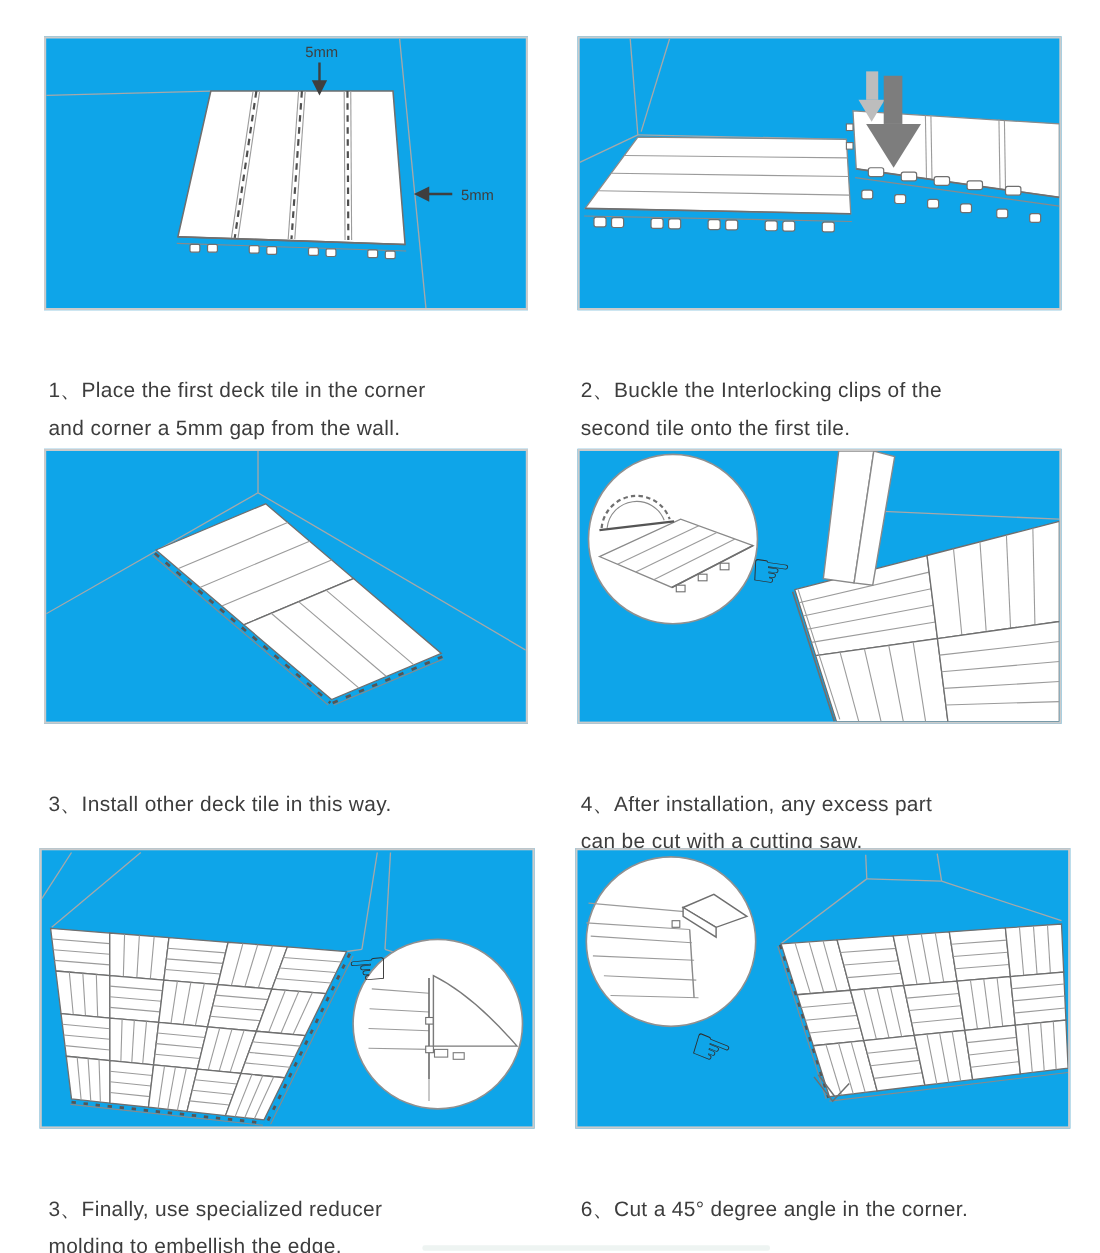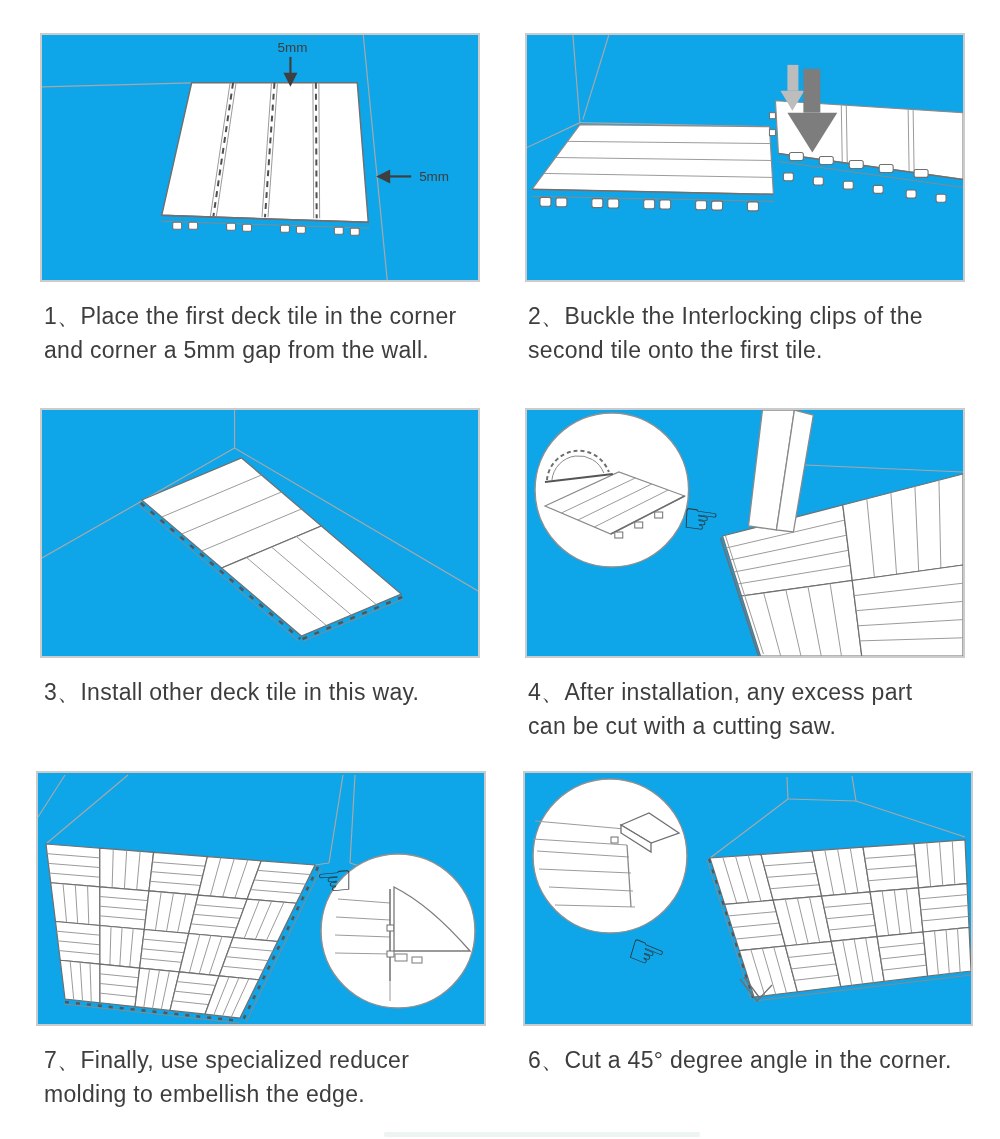"1、Place the first deck tile" .caption { font-size: 23px -> 19px; margin-top: none -> 40px }
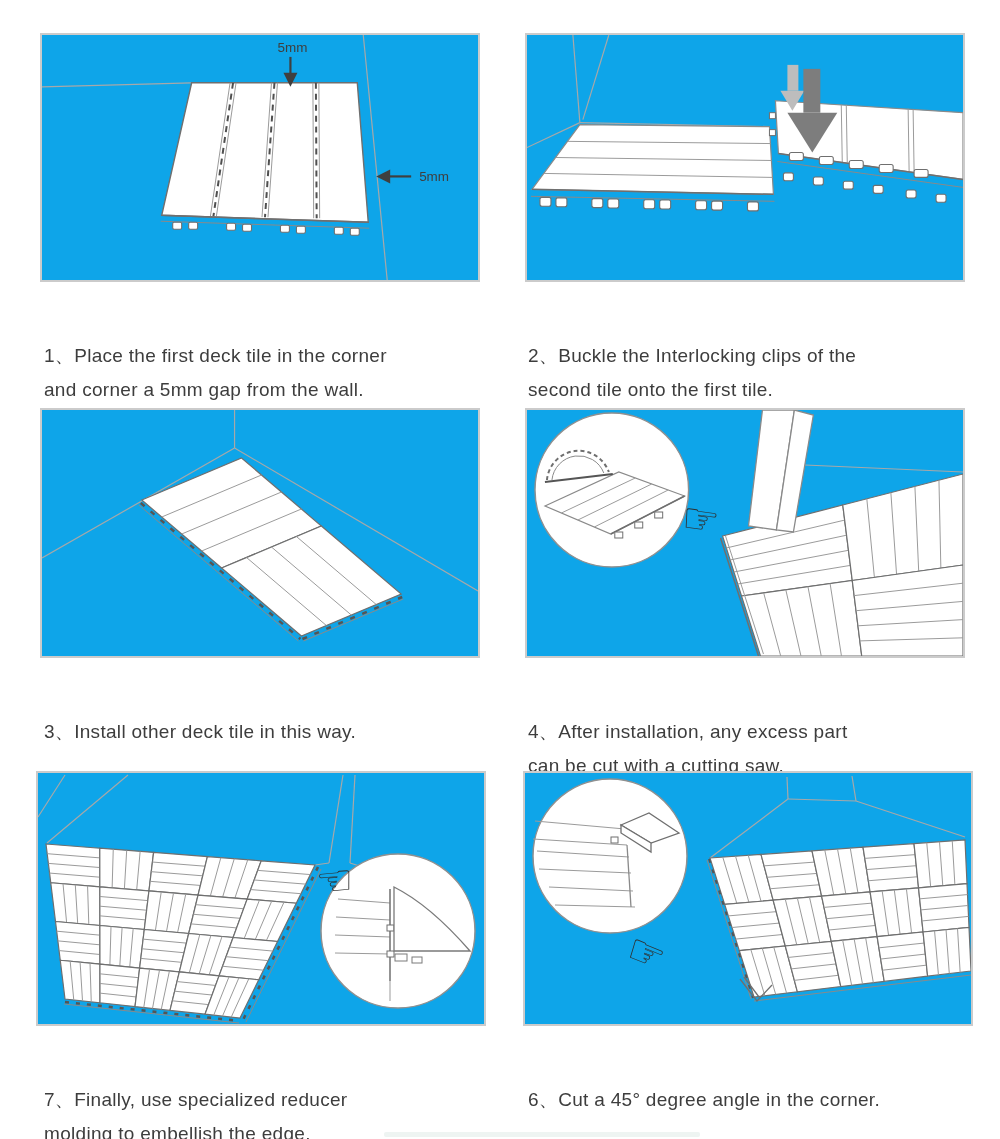"7、Finally, use specialized reducer" div.cap-line { text: 7 -> 3 }
